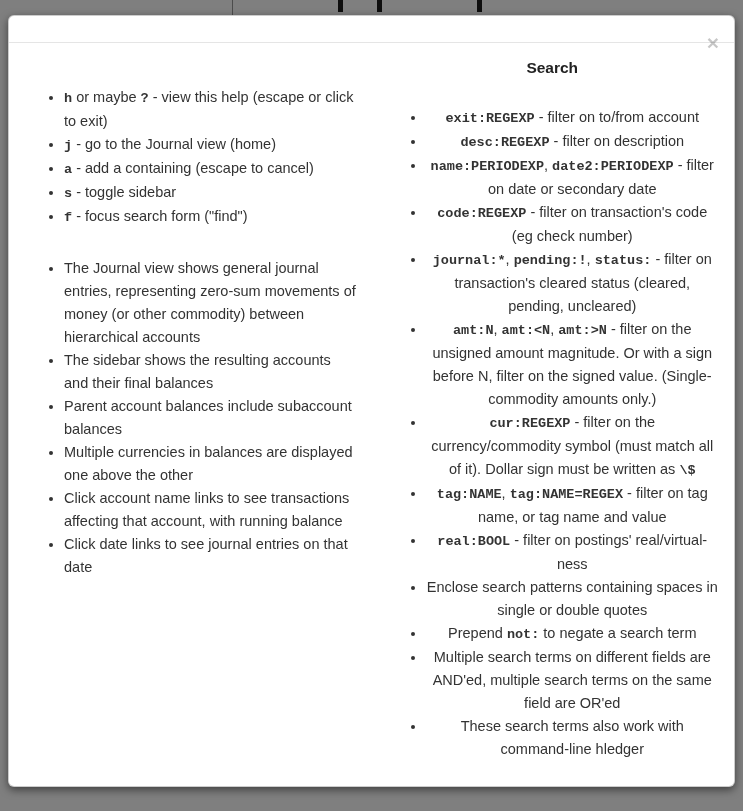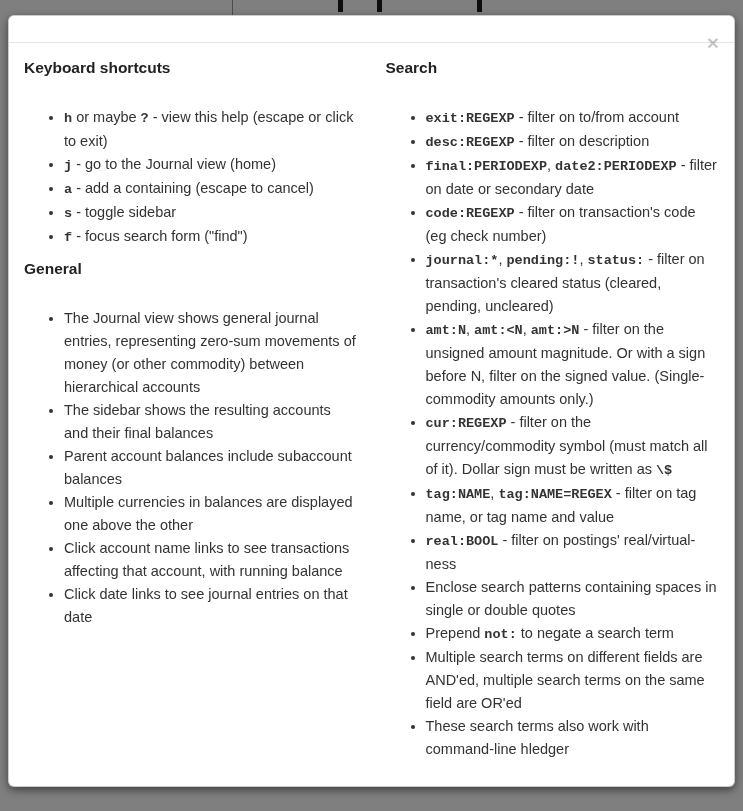"Keyboard shortcuts" h4.help-heading { html: <h4>Keyboard shortcuts</h4> -> none }
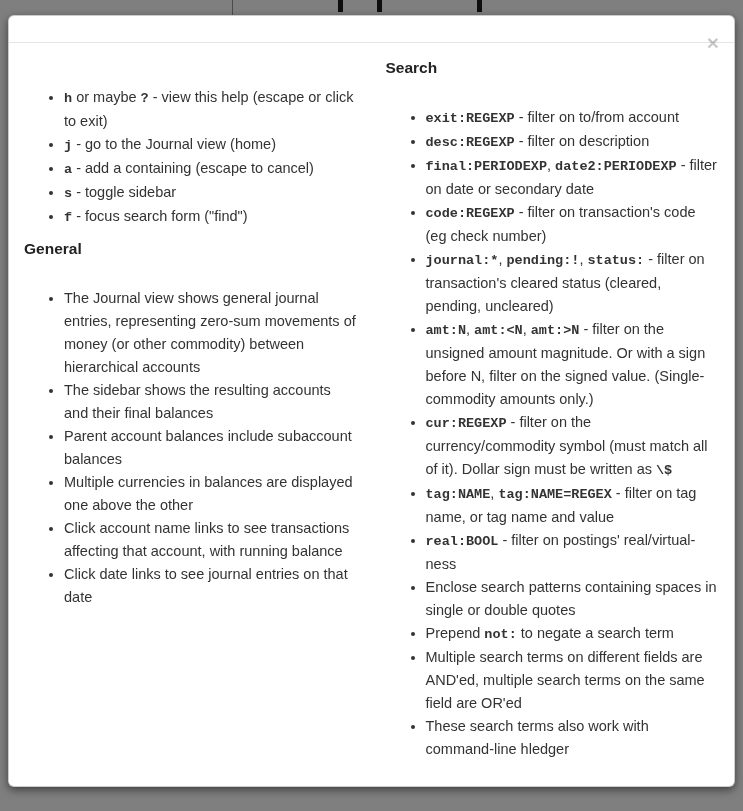"Search" .col-right { text-align: none -> center }
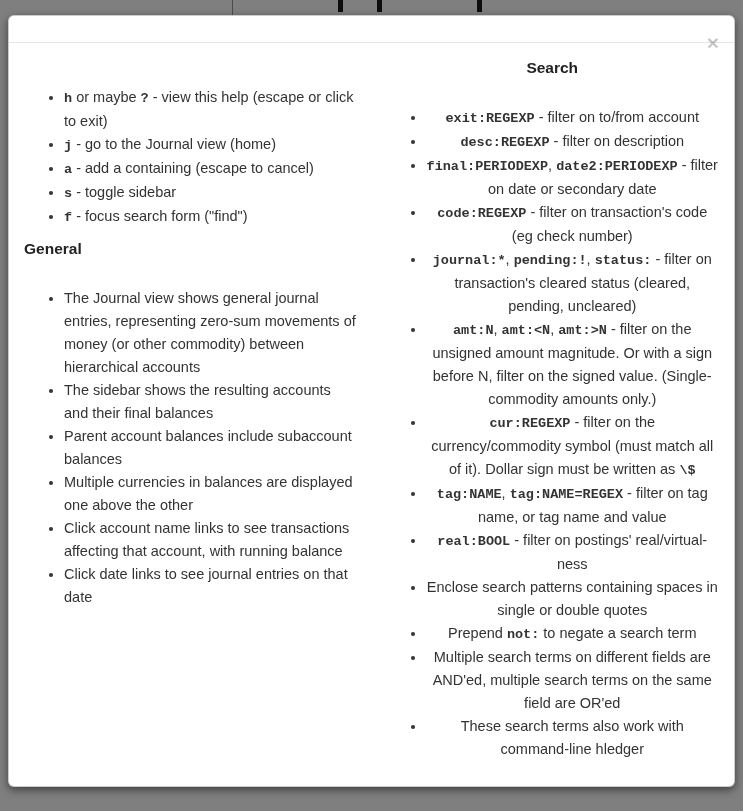"final:PERIODEXP" code { text: final:PERIODEXP -> name:PERIODEXP }
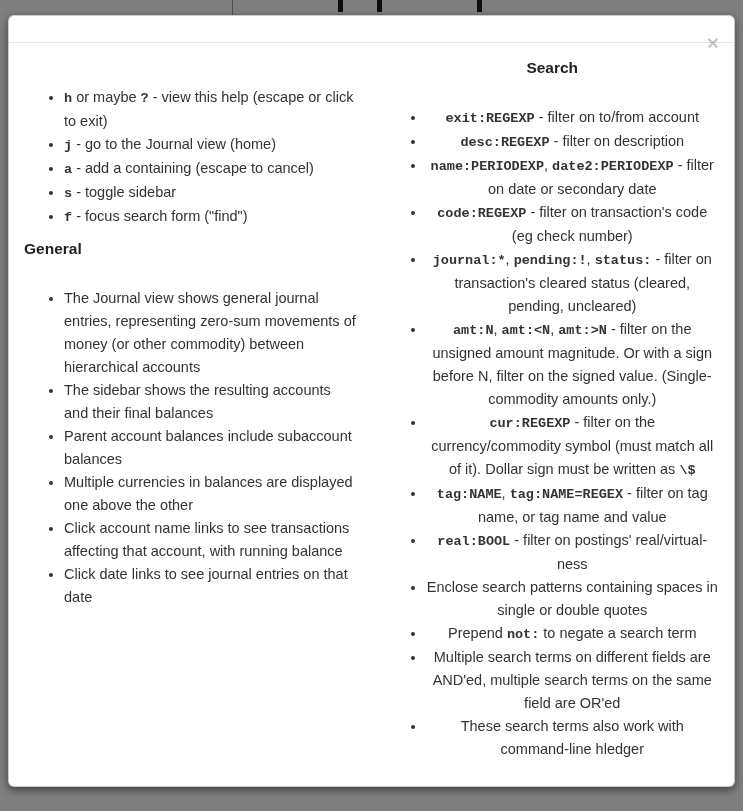"General" h4.help-heading { html: <h4>General</h4> -> none }
